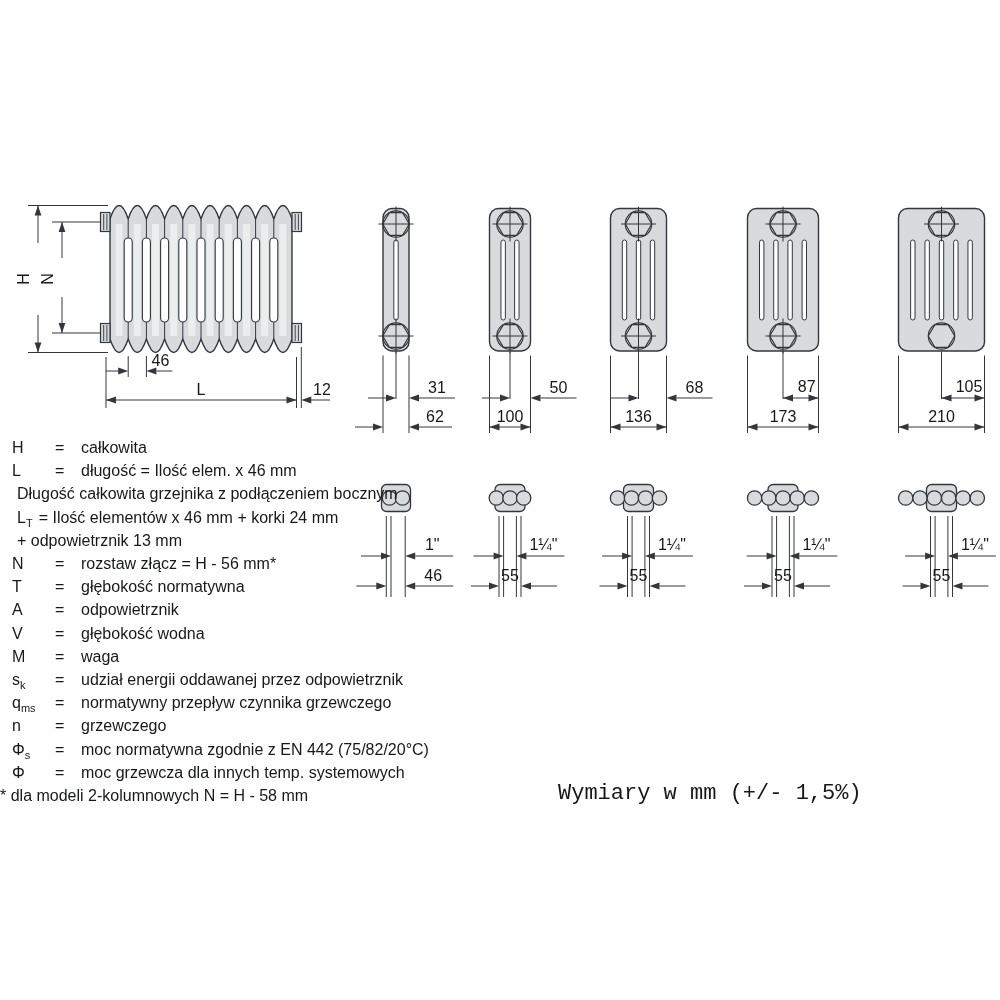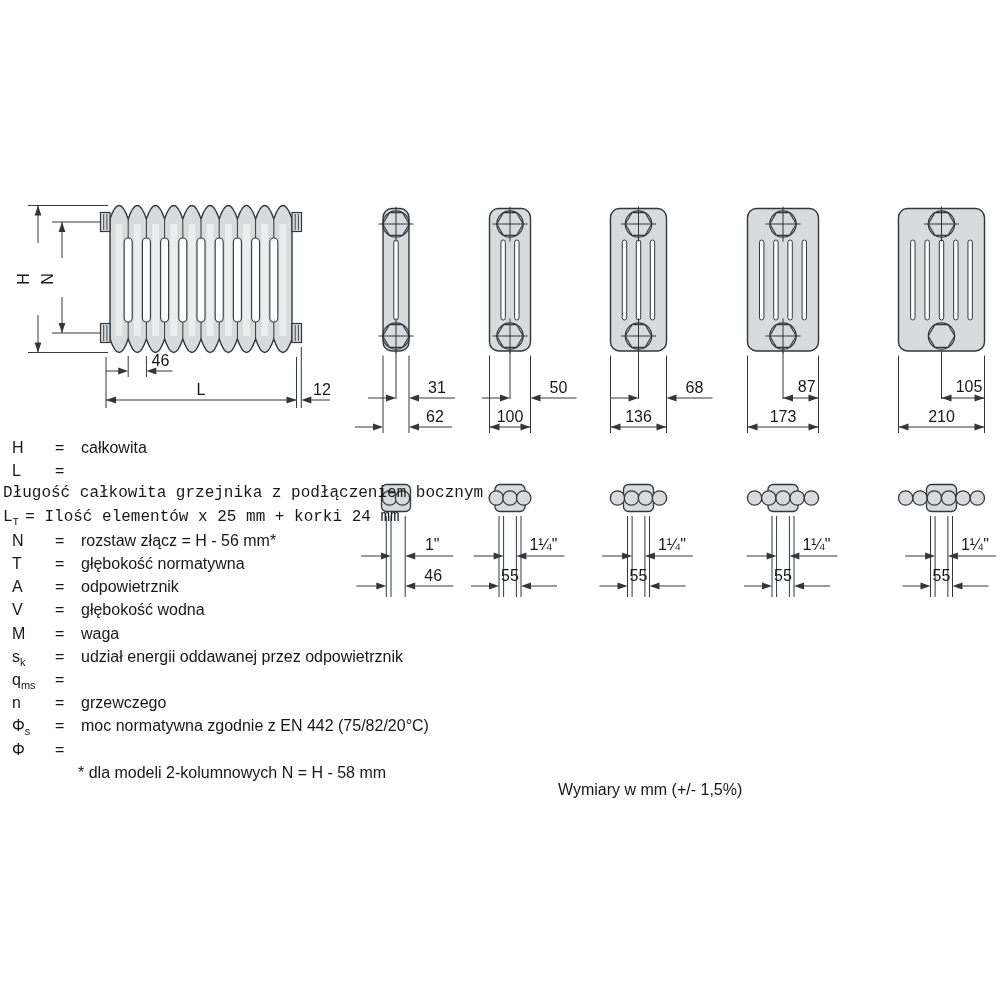"długość = Ilość elem. x" span.ltext { html: none -> <span>długość = Ilość elem. x 46 mm</span> }
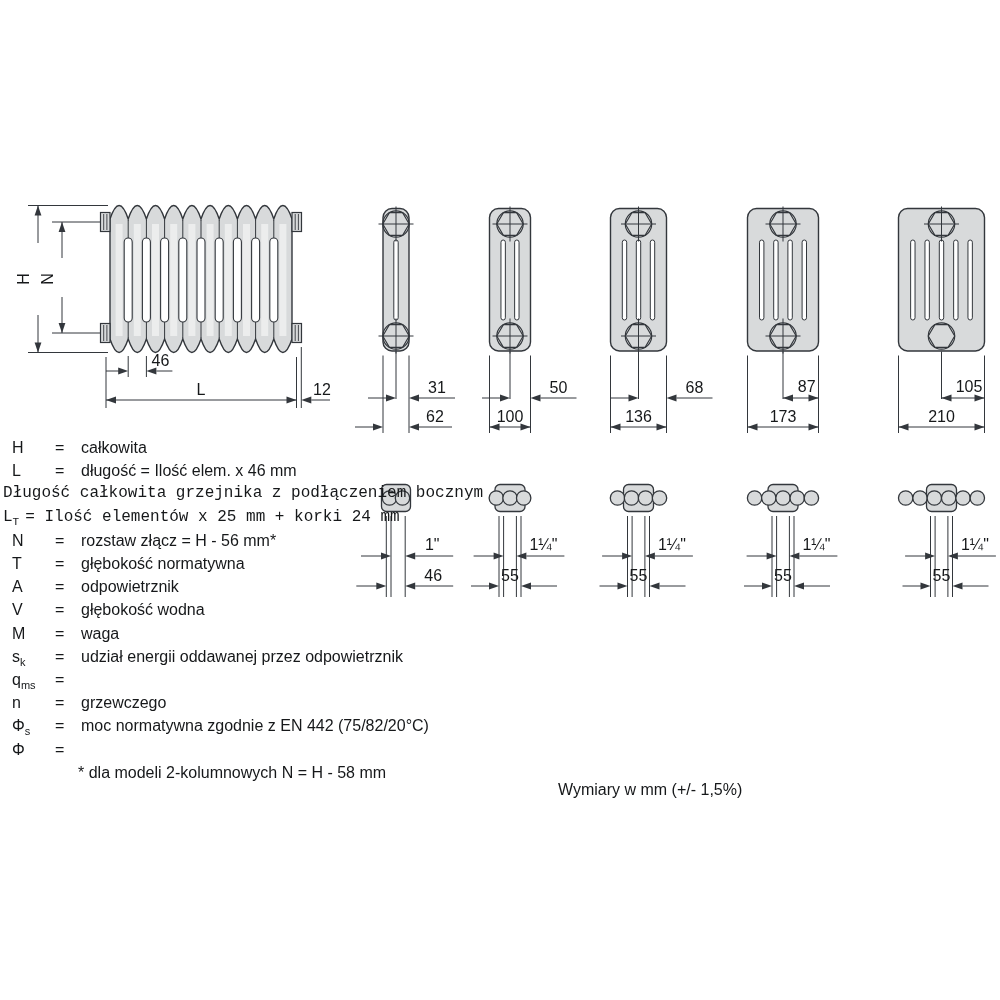"Długość całkowita grzejnika z" .lrow.plain,.lrow.plain2 { font-family: Liberation Mono, monospace -> none; padding-left: 3px -> 17px }
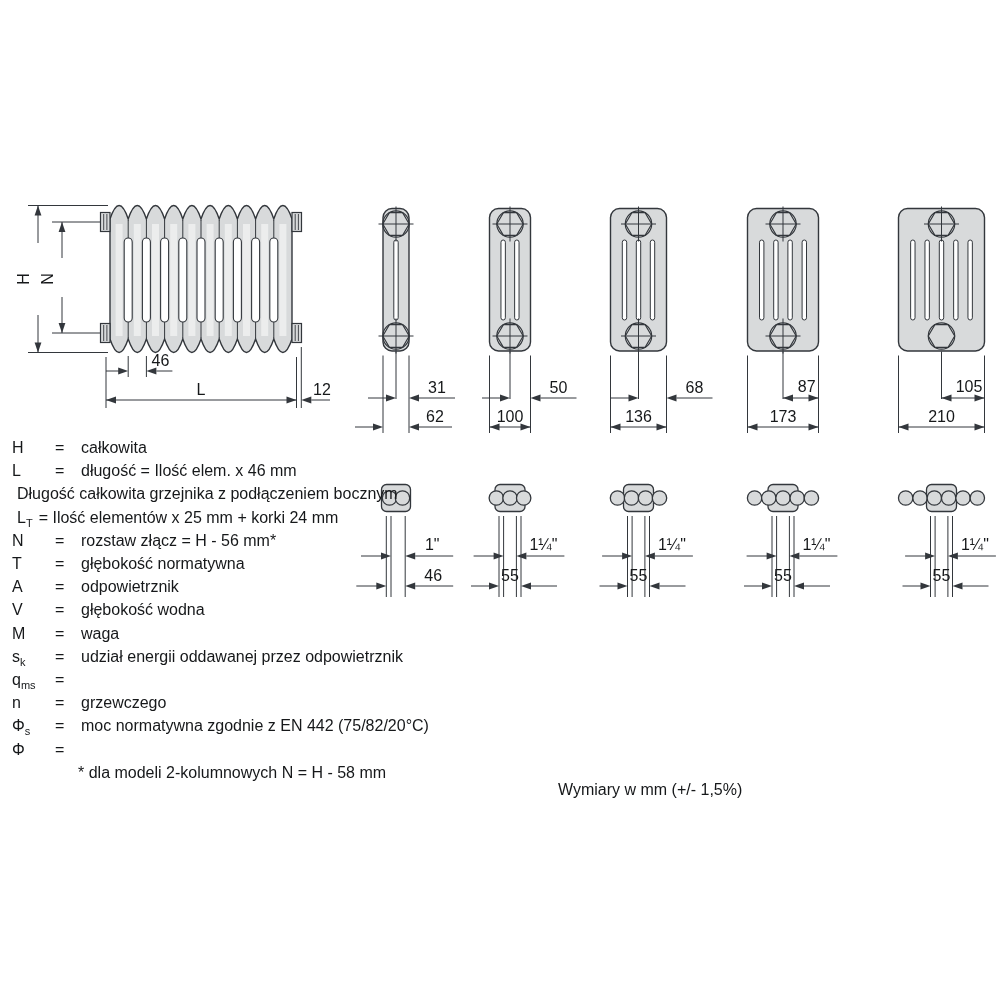"= Ilość elementów x 25" span.ltext { text: 25 -> 46 }
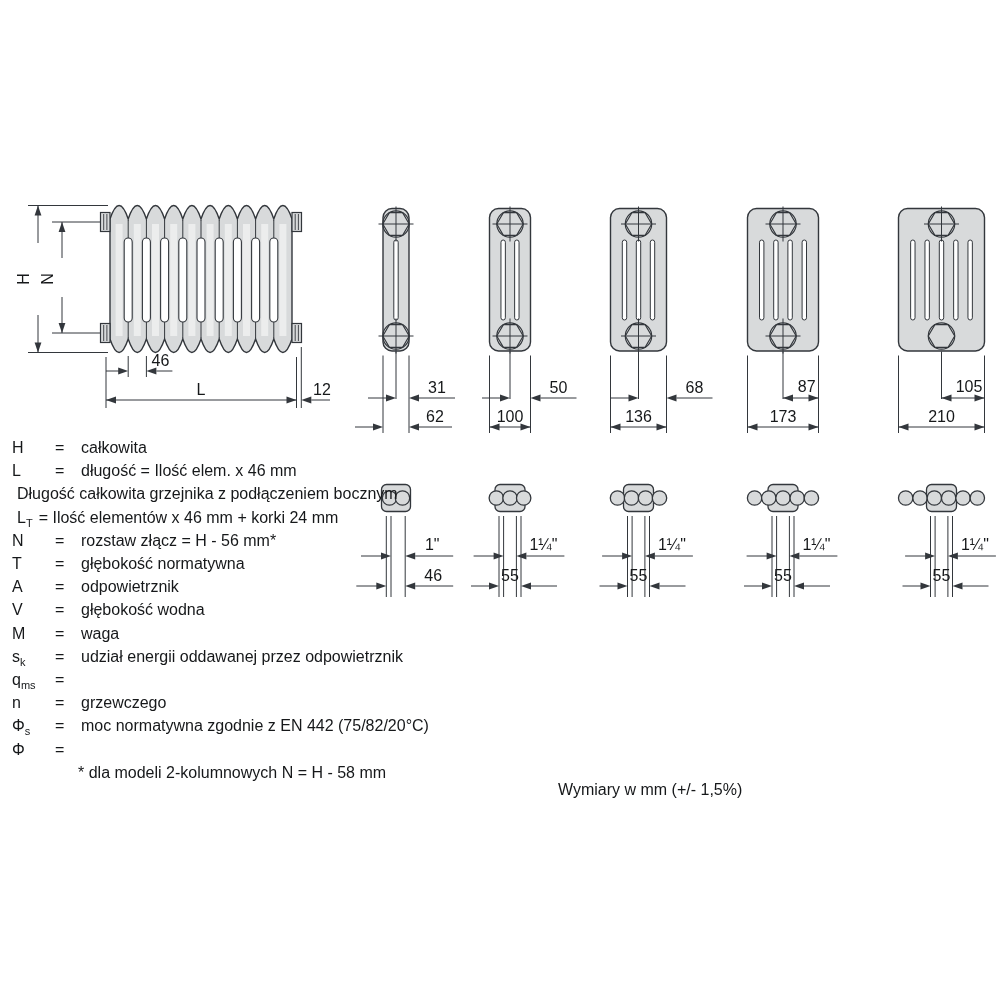"+ odpowietrznik 13 mm" div.lrow { html: none -> <div><span>+ odpowietrznik 13 mm</span></div> }
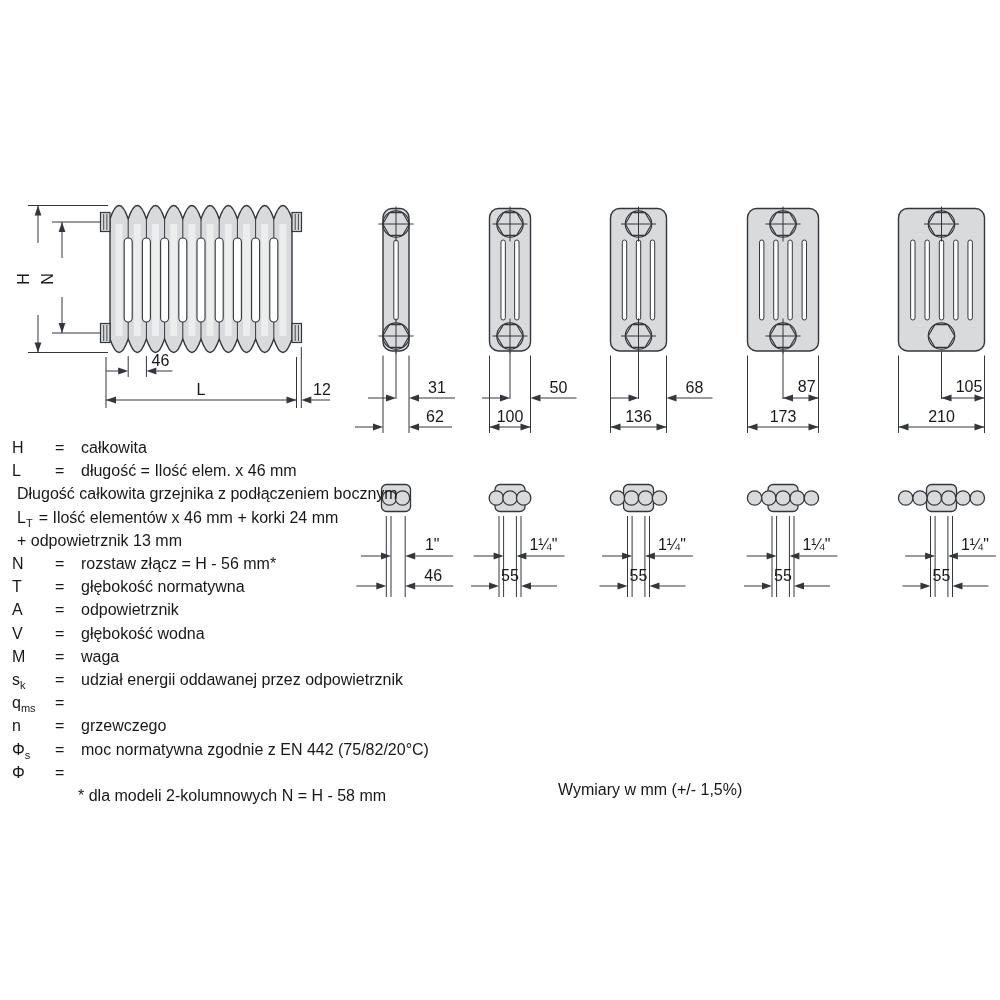"normatywny przepływ czynnika grzewczego" span.ltext { html: none -> <span>normatywny przepływ czynnika grzewczego</span> }
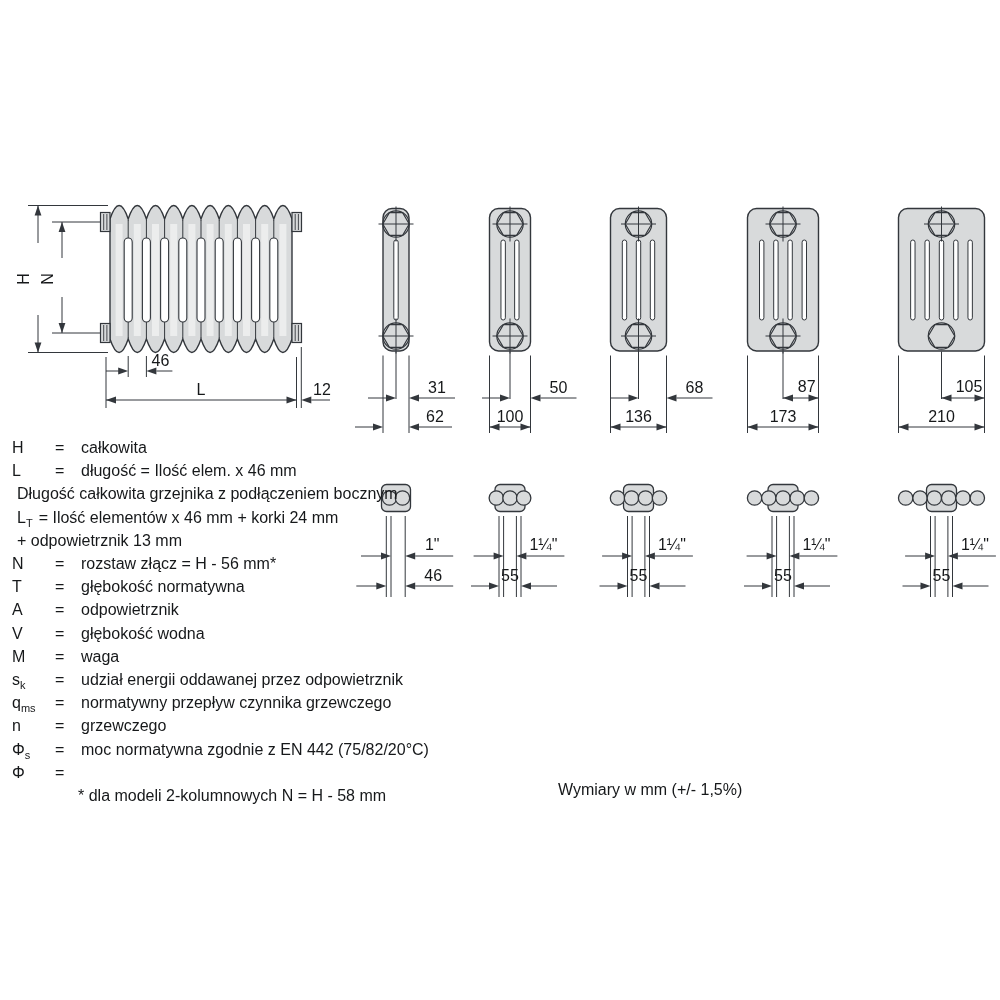"moc grzewcza dla innych temp." span.ltext { html: none -> <span>moc grzewcza dla innych temp. systemowych</span> }
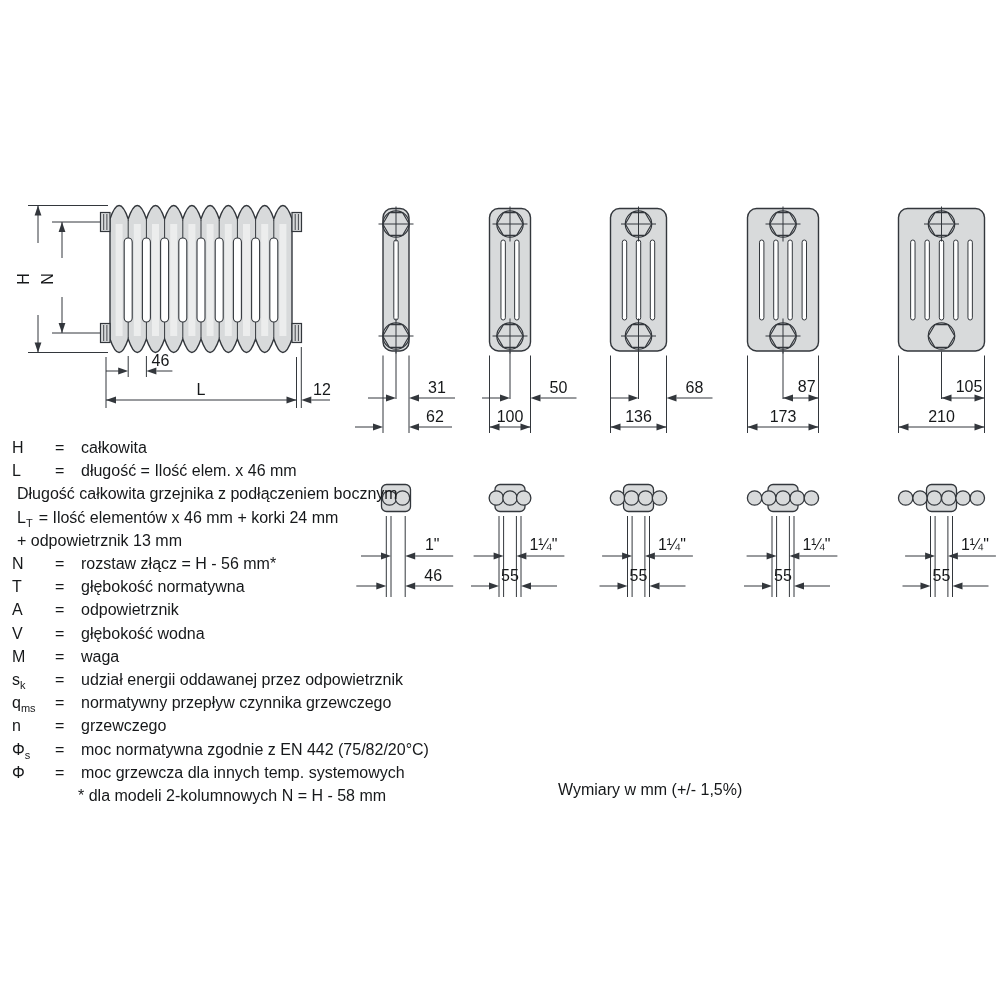"* dla modeli 2-kolumnowych N" .lrow.footnote { padding-left: 78px -> none }
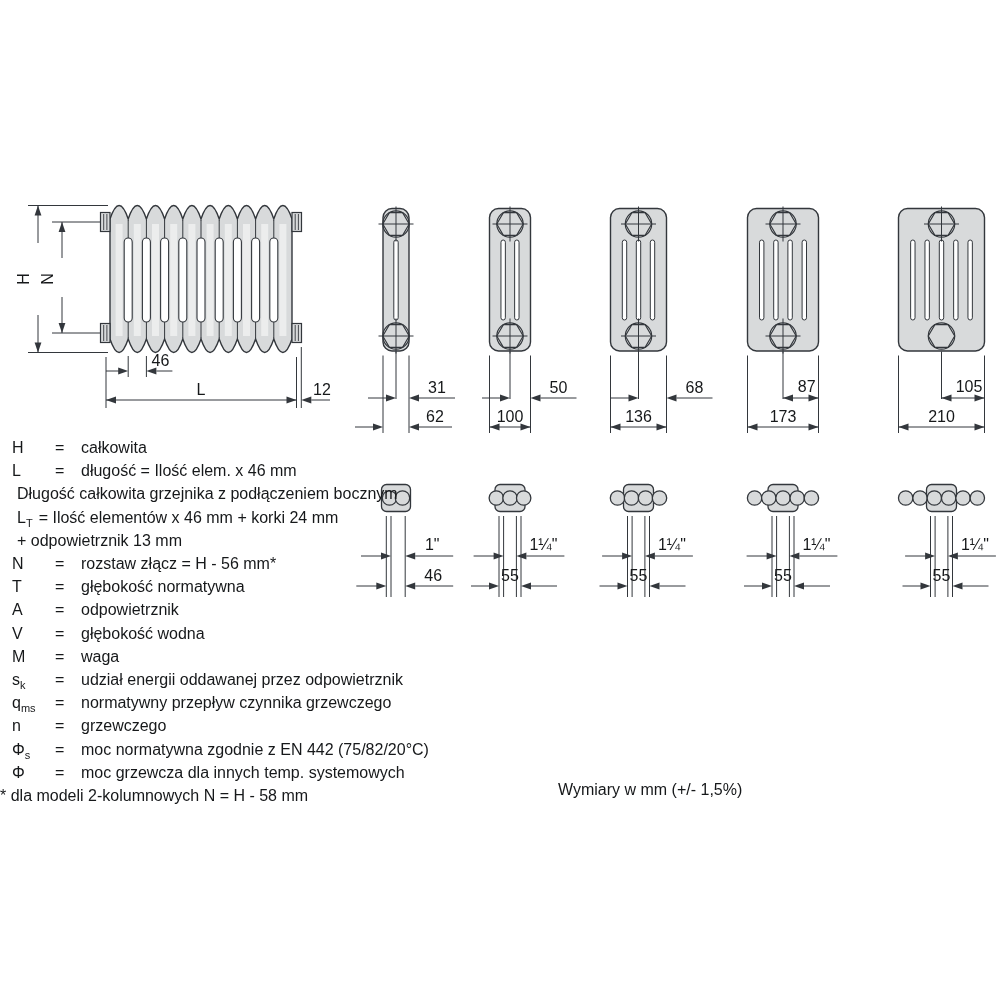"Wymiary w mm (+/- 1,5%)" #note { font-family: none -> Liberation Mono, monospace; font-size: 16px -> 22px }
